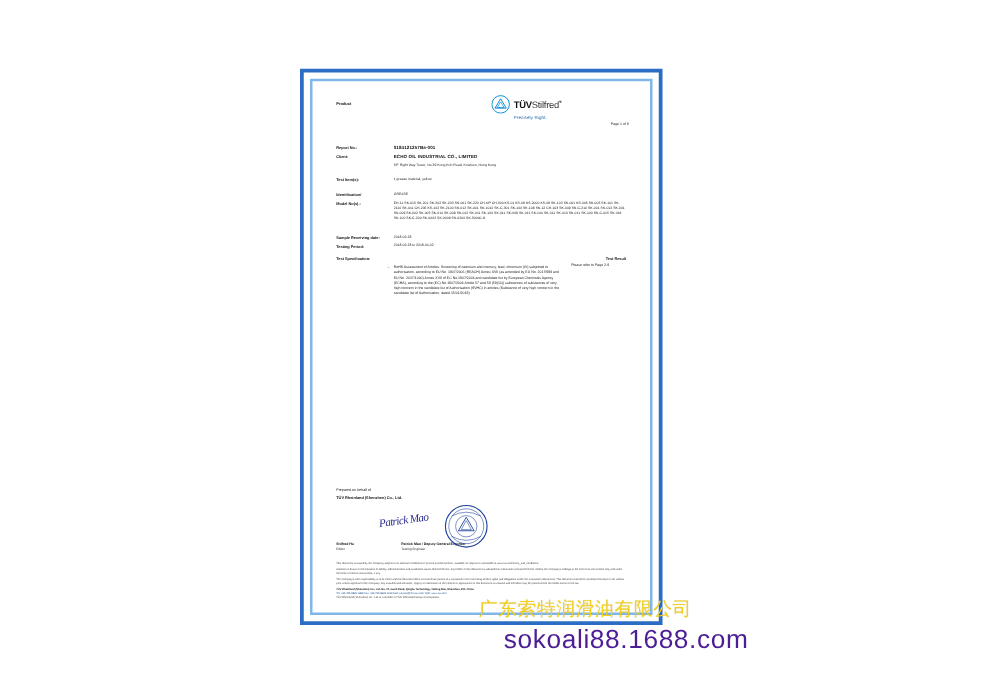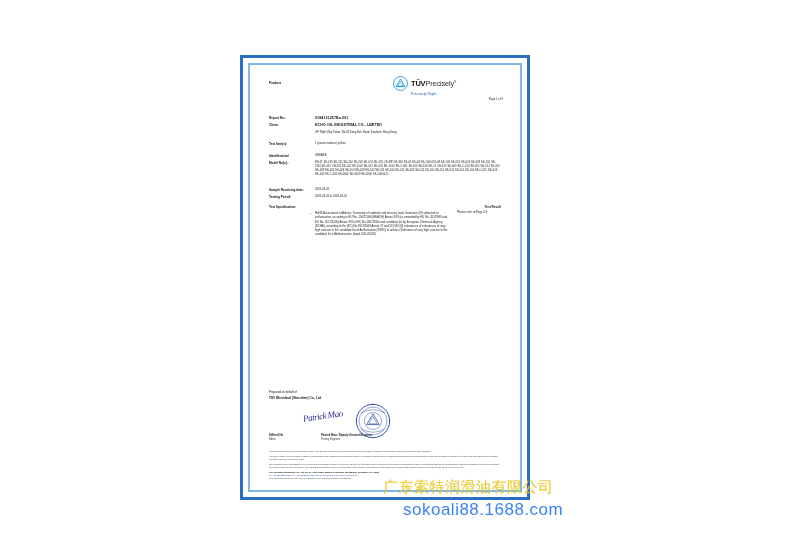"Precisely" span.rh { text: Precisely -> Stilfred }
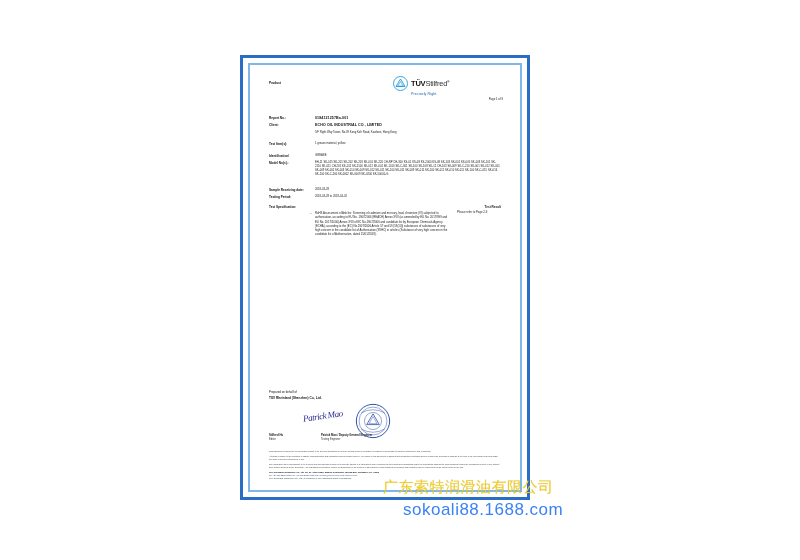"sokoali88.1688.com" .wm-site { color: #3b82f6 -> #4c1d95; font-size: 17px -> 21px }
